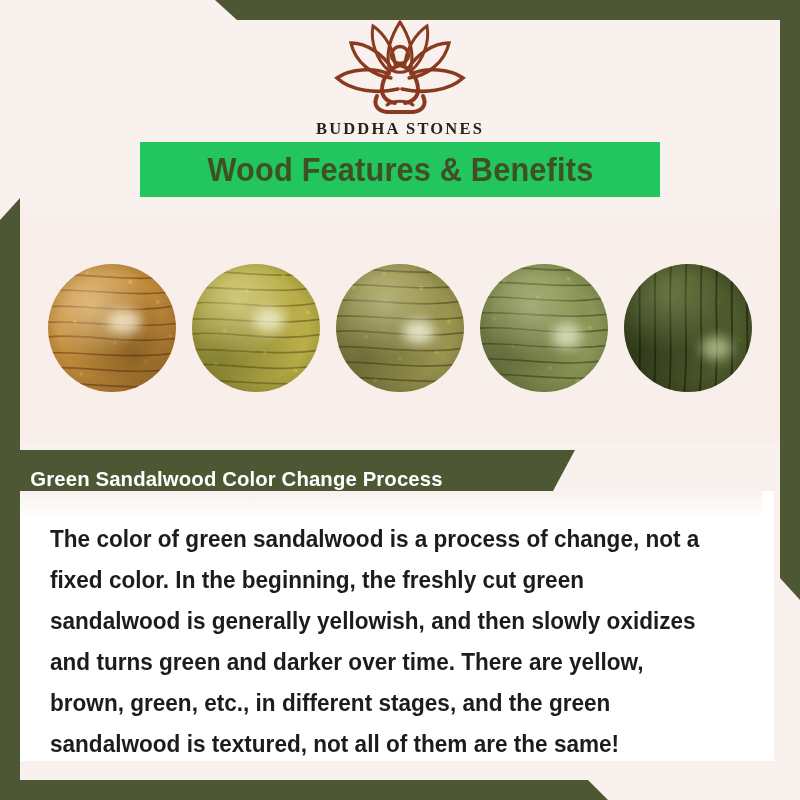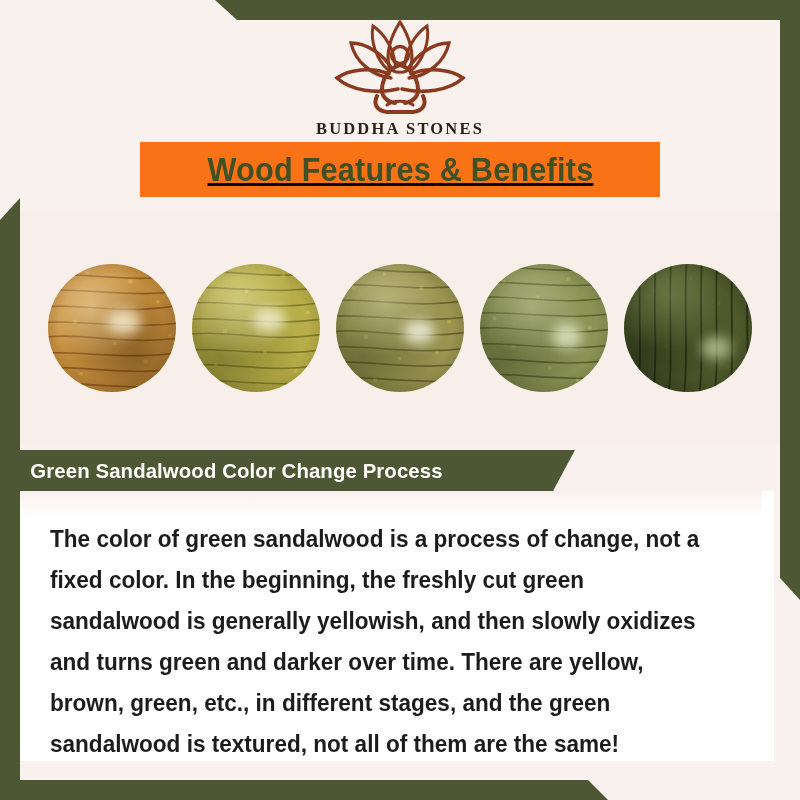"Wood Features & Benefits" .title-ribbon { background: #f97316 -> #22c55e; text-decoration: underline -> none }
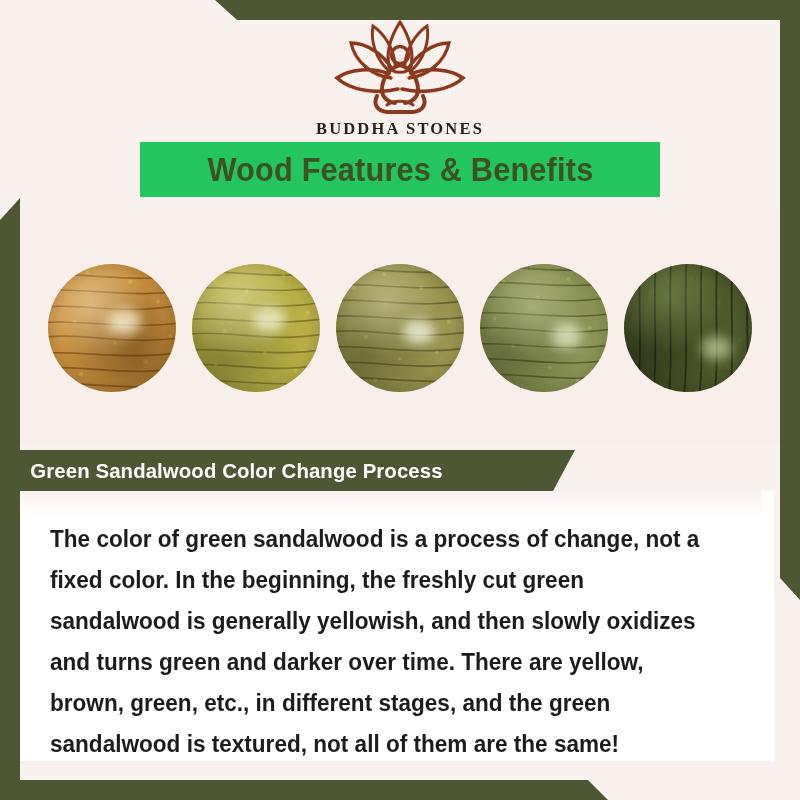"Green Sandalwood Color Change Process" .section-banner { align-items: center -> flex-end }
